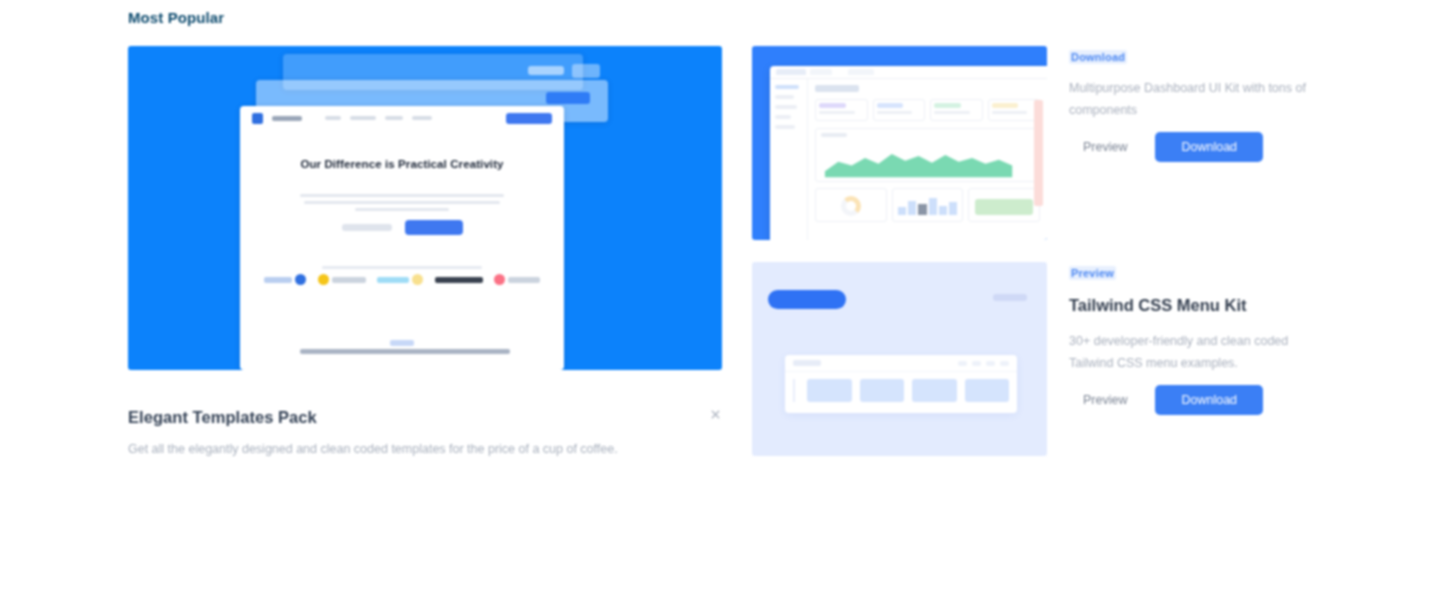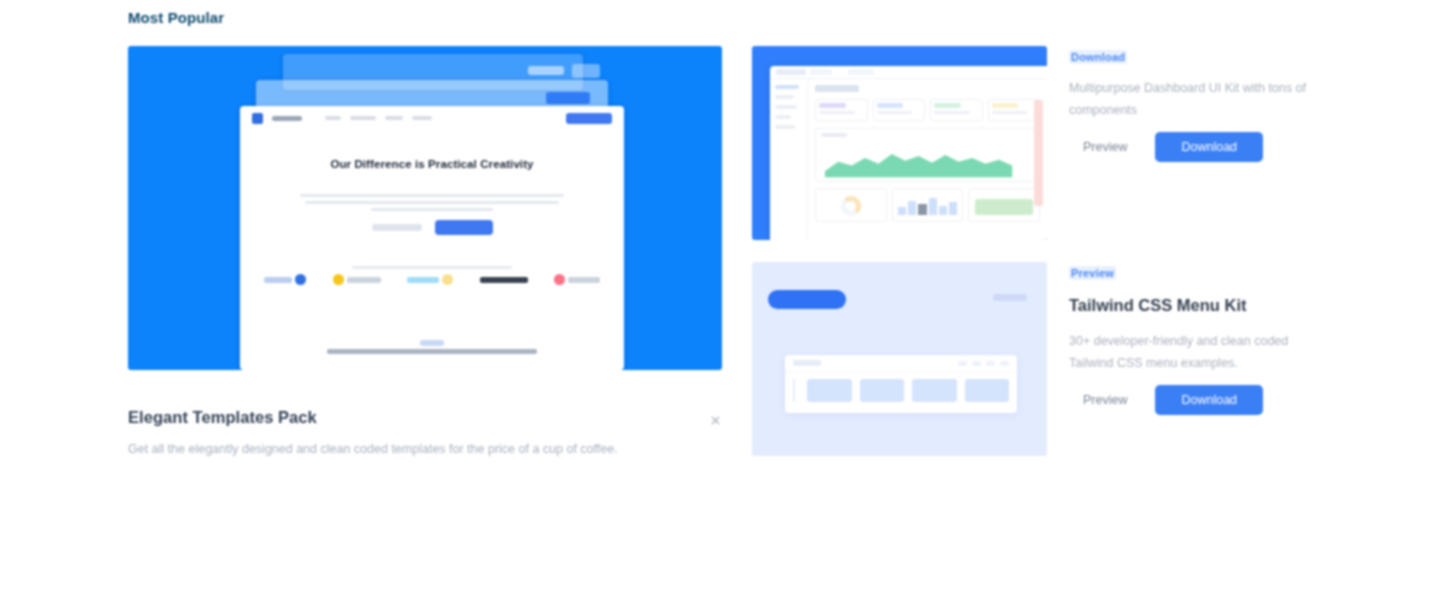"Our Difference is Practical Creativity" .win-front { width: 384px -> 324px }
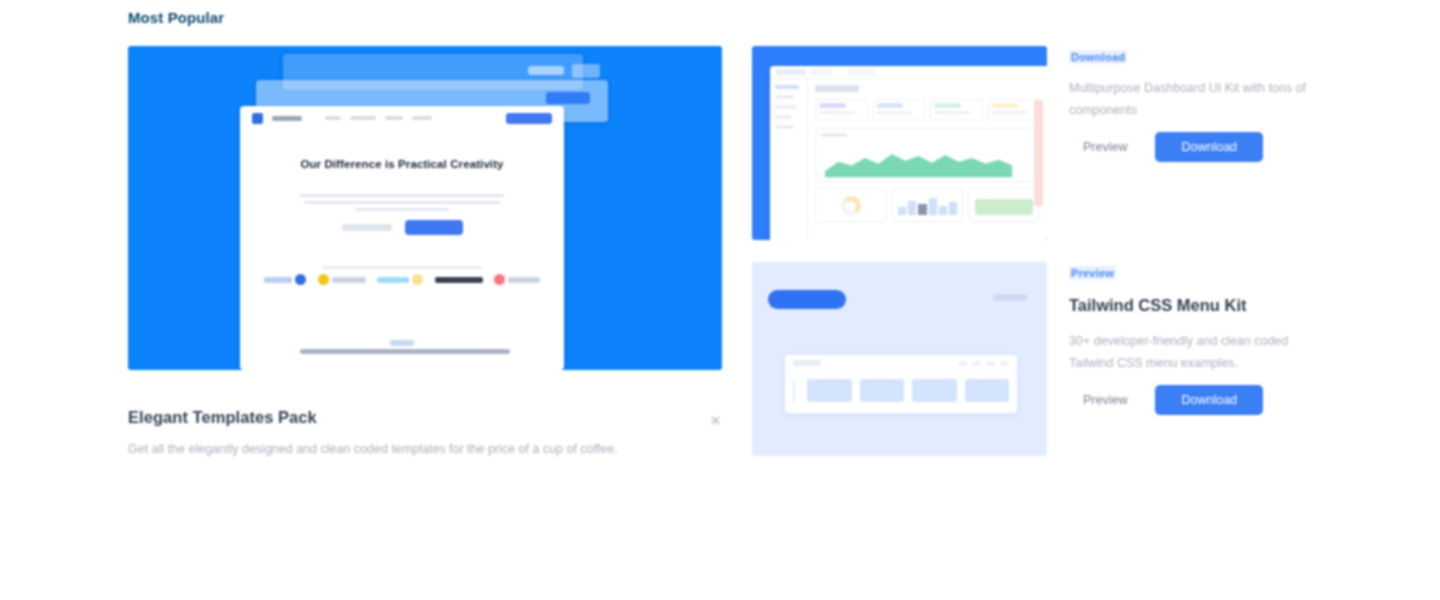"Elegant Templates Pack" .feat-title-row { align-items: flex-end -> flex-start }
